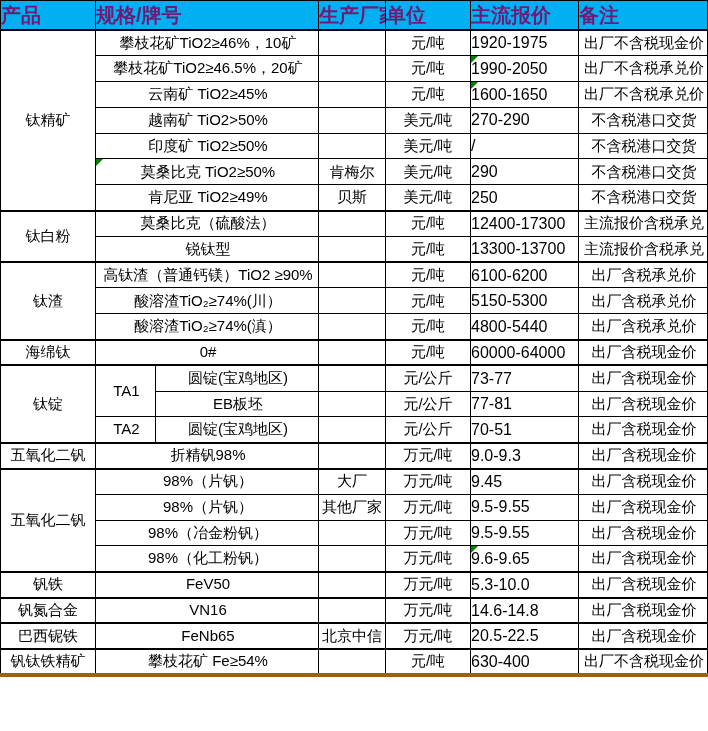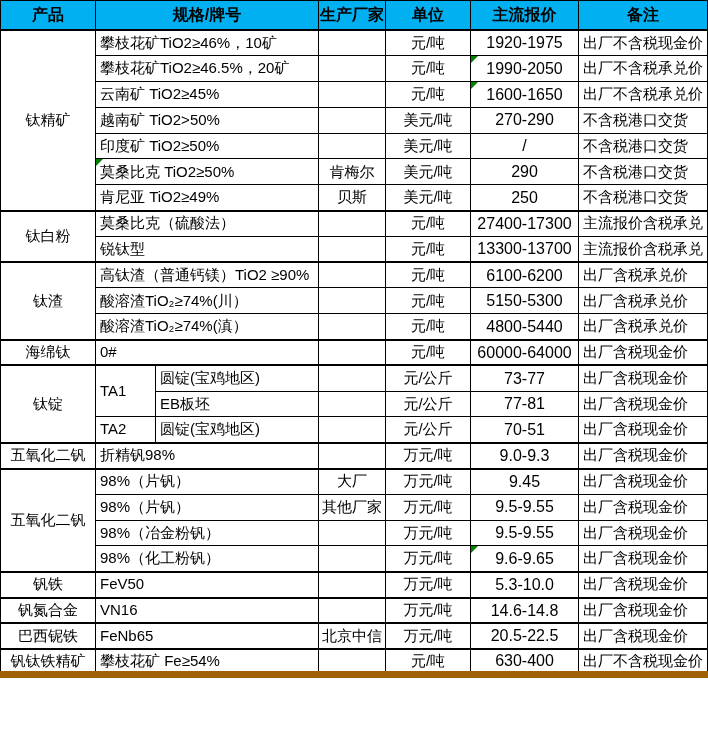"产品" .price-table thead th { color: #000000 -> #701a75; font-size: 16px -> 20px; text-align: center -> left }
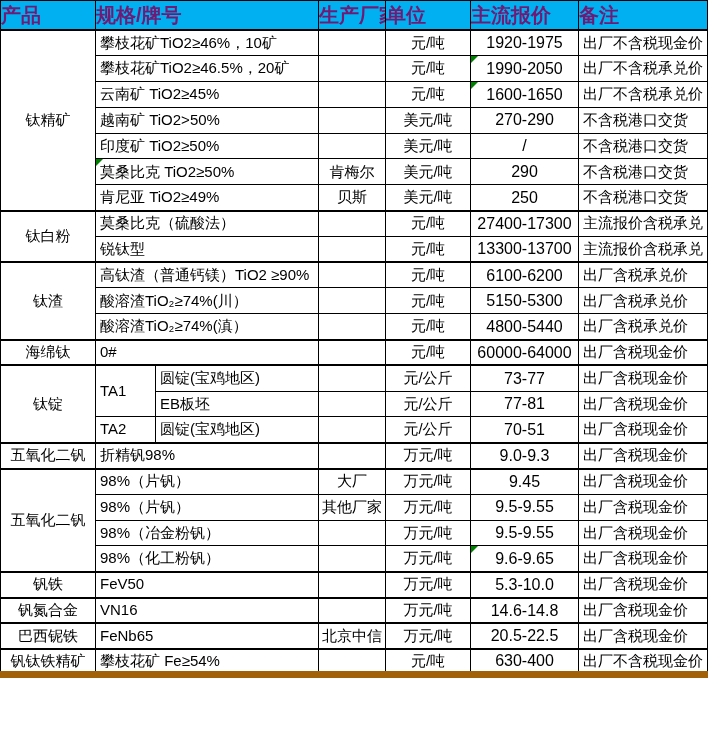"攀枝花矿TiO2≥46%，10矿" td.l { text-align: left -> center }
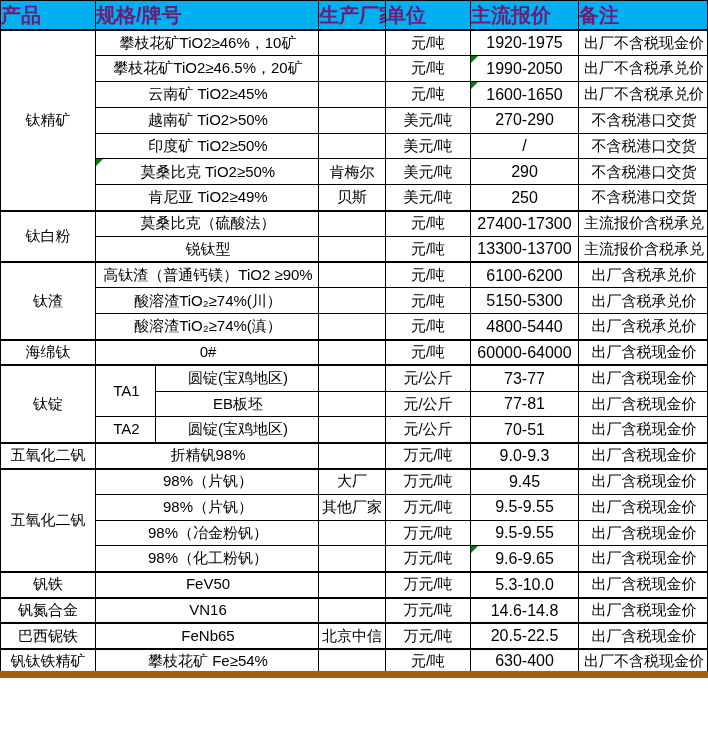"1920-1975" td.price { text-align: center -> left }
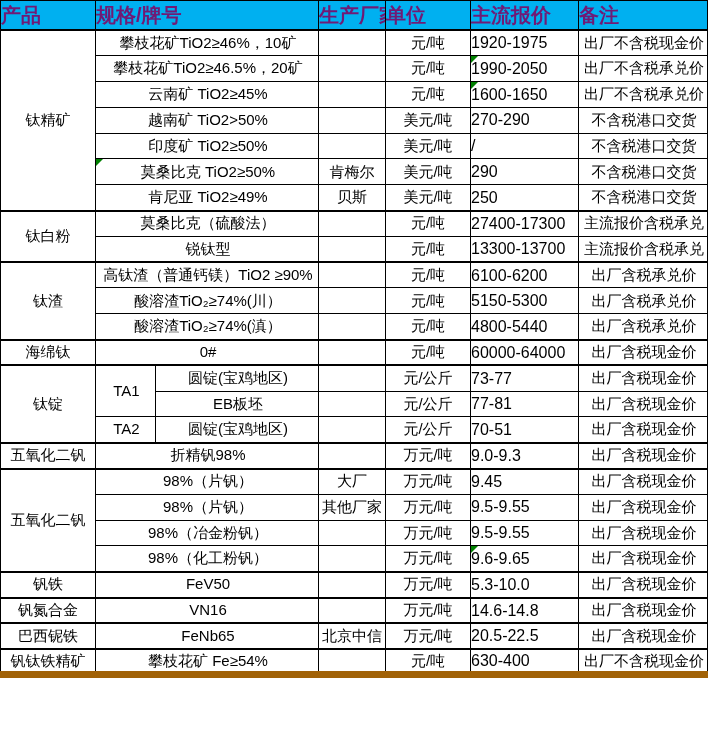"27400-17300" td.price { text: 27400-17300 -> 12400-17300 }
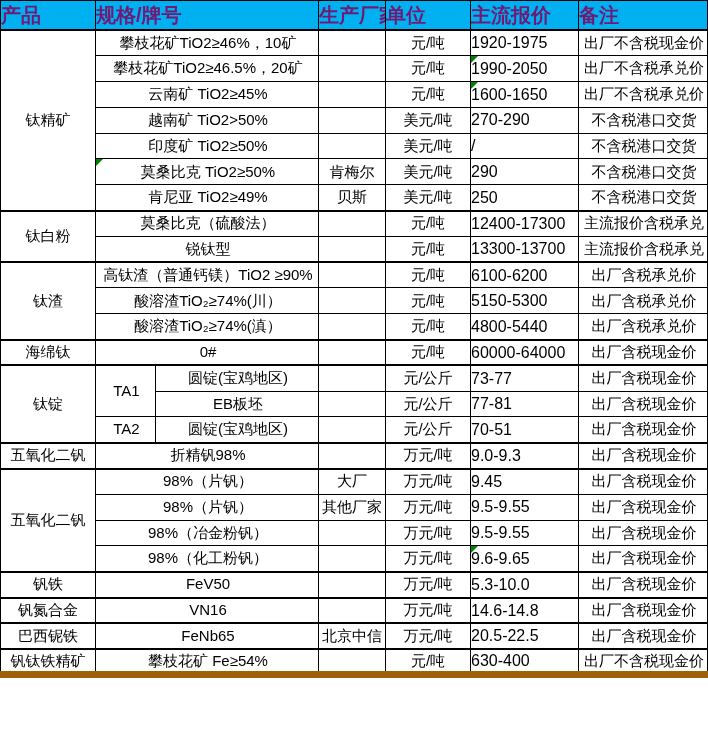"钒钛铁精矿" .price-table tbody tr:last-child td { border-bottom: 7px solid #a16207 -> 4px solid #a16207 }
